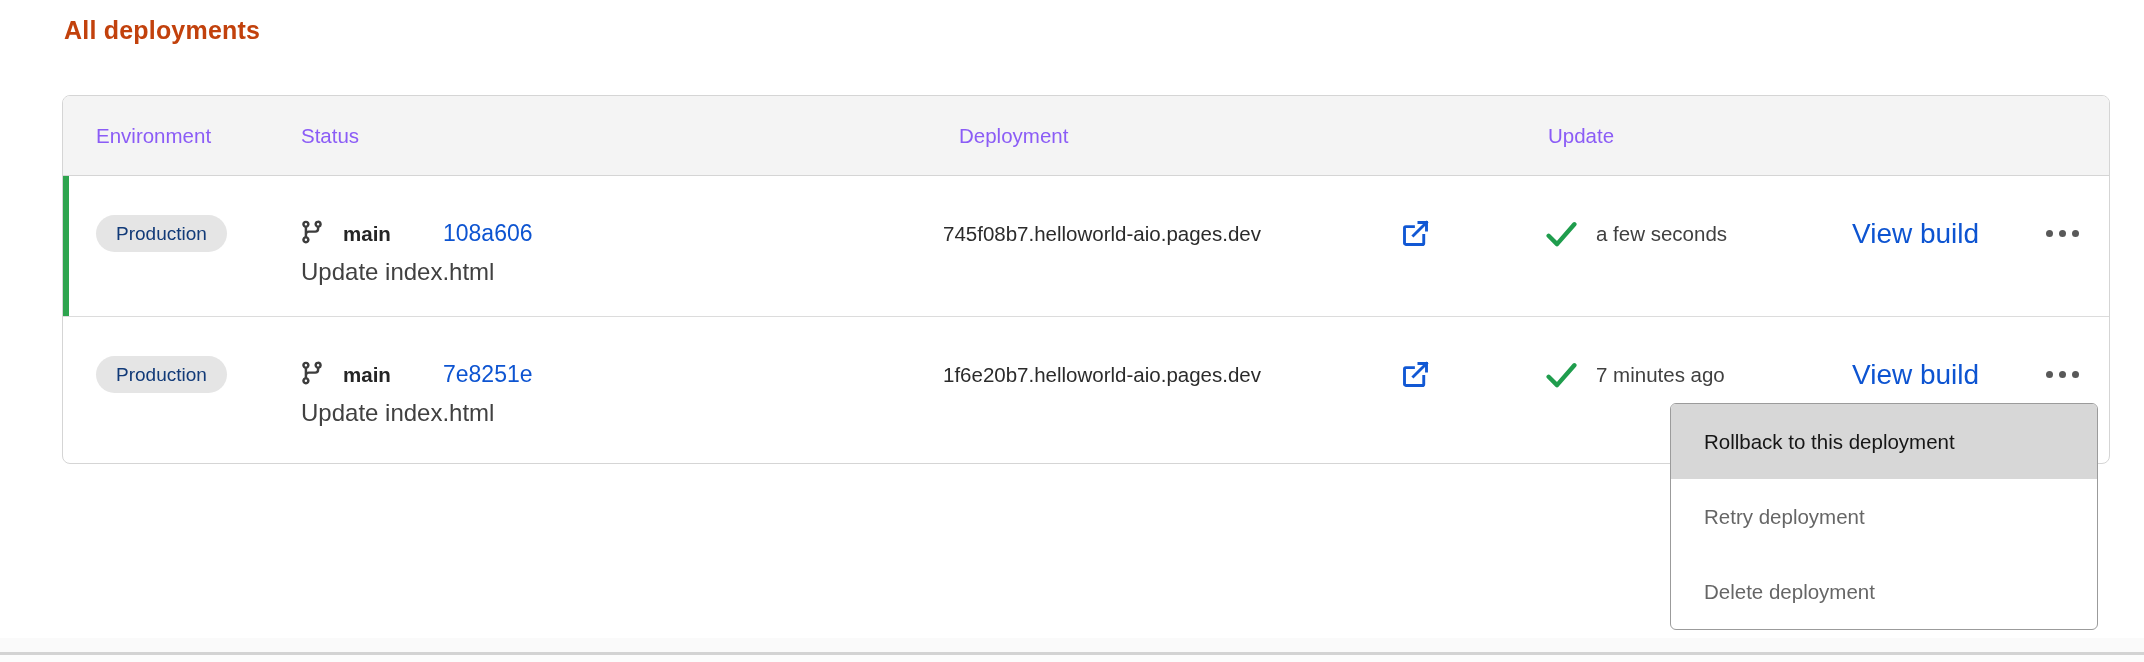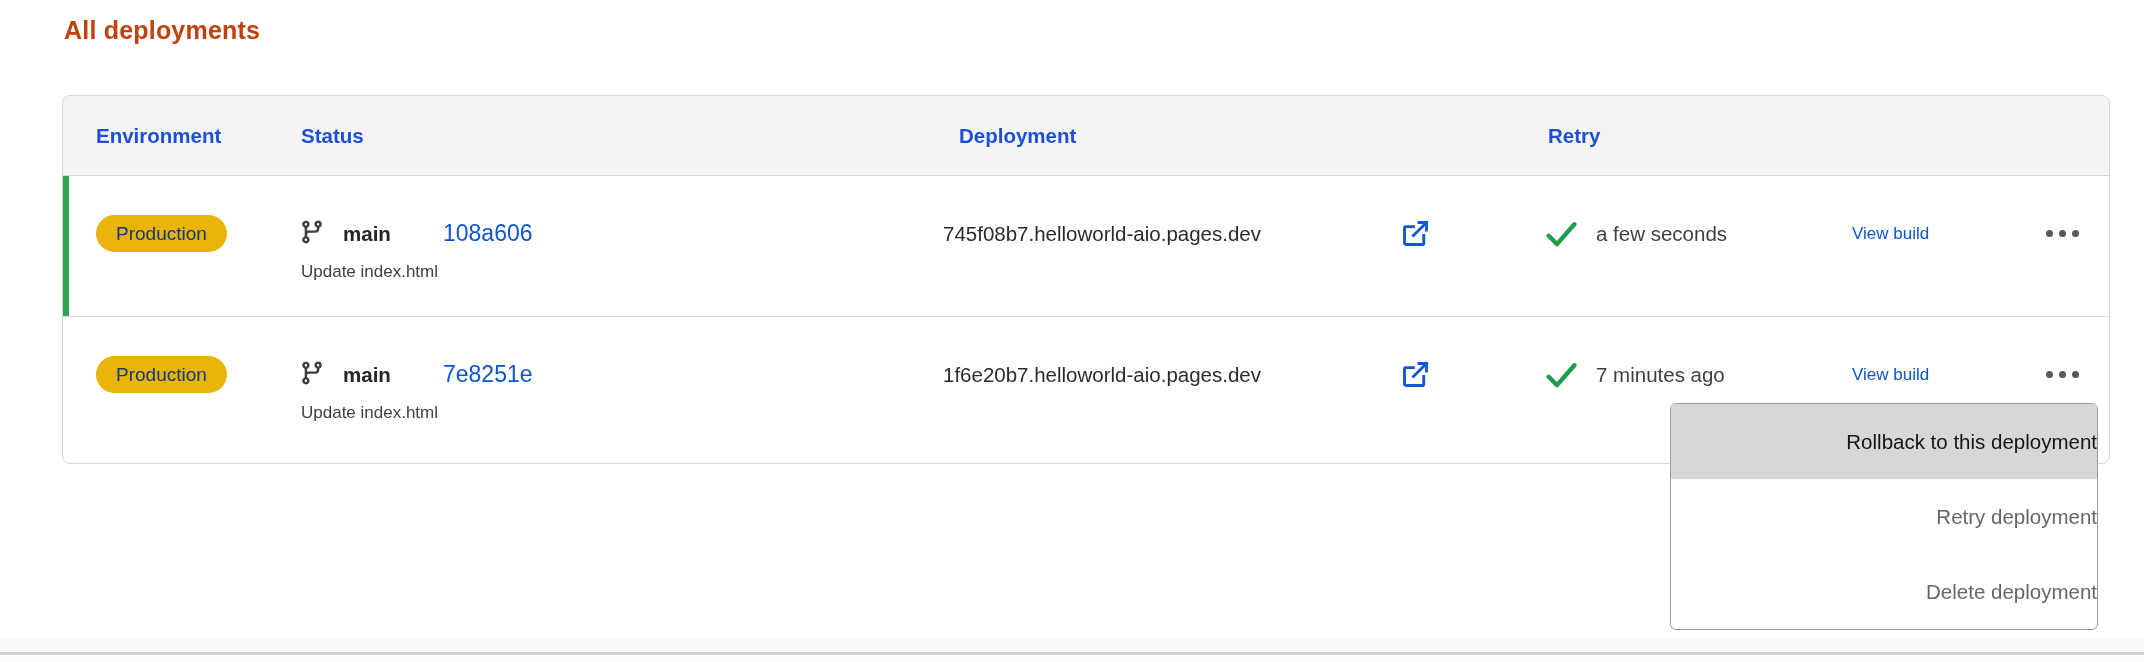"Environment" .th { color: #1d4ed8 -> #8b5cf6; font-weight: 700 -> 400 }
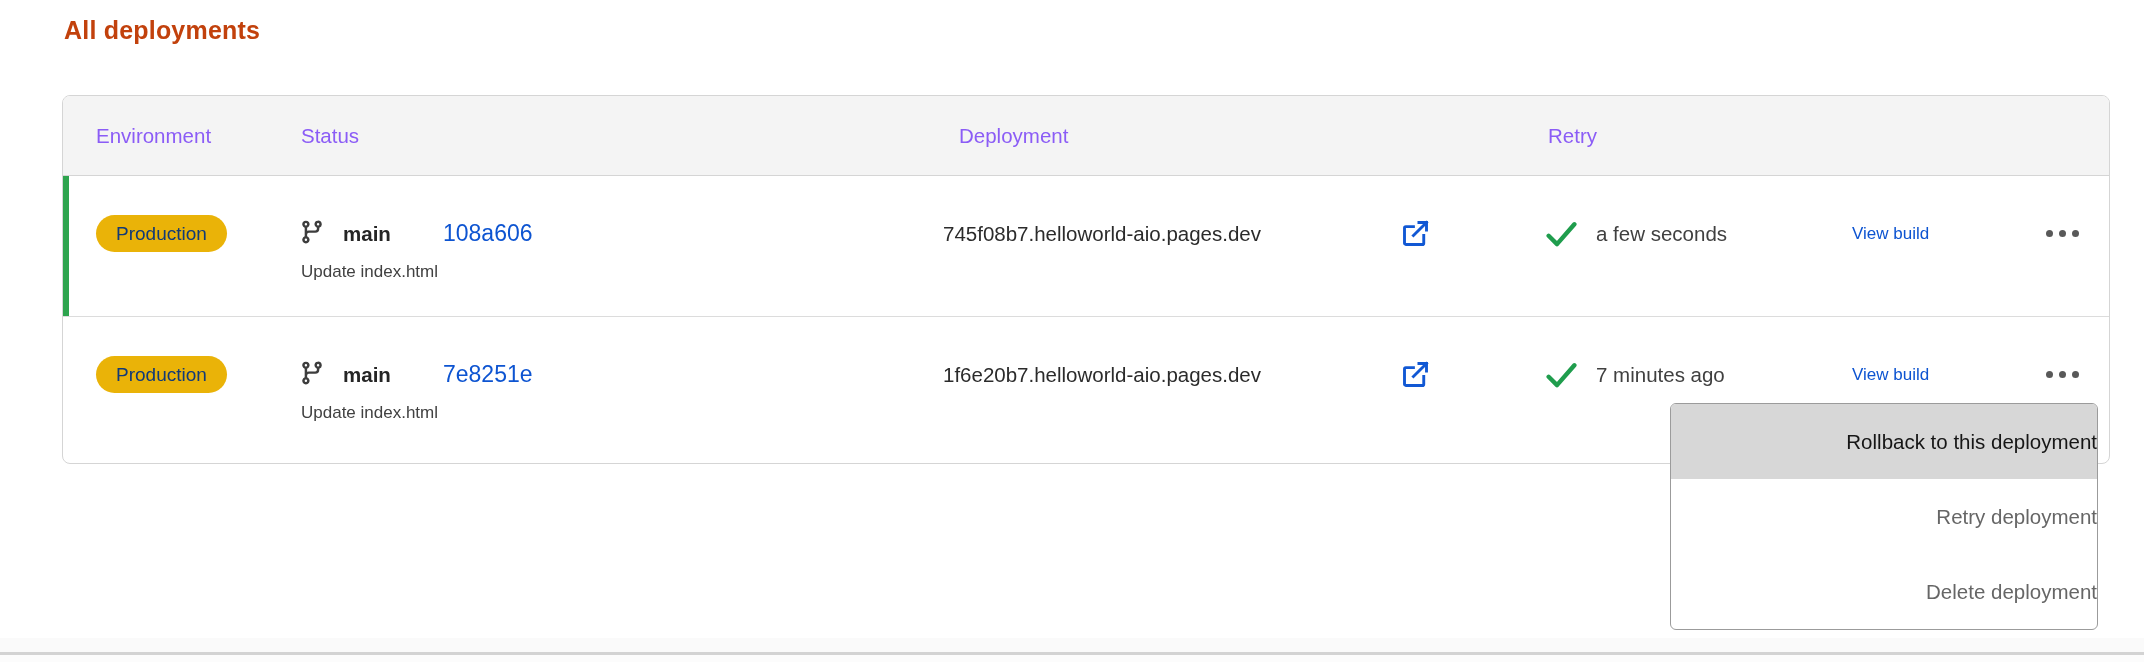"Retry" div.th { text: Retry -> Update }
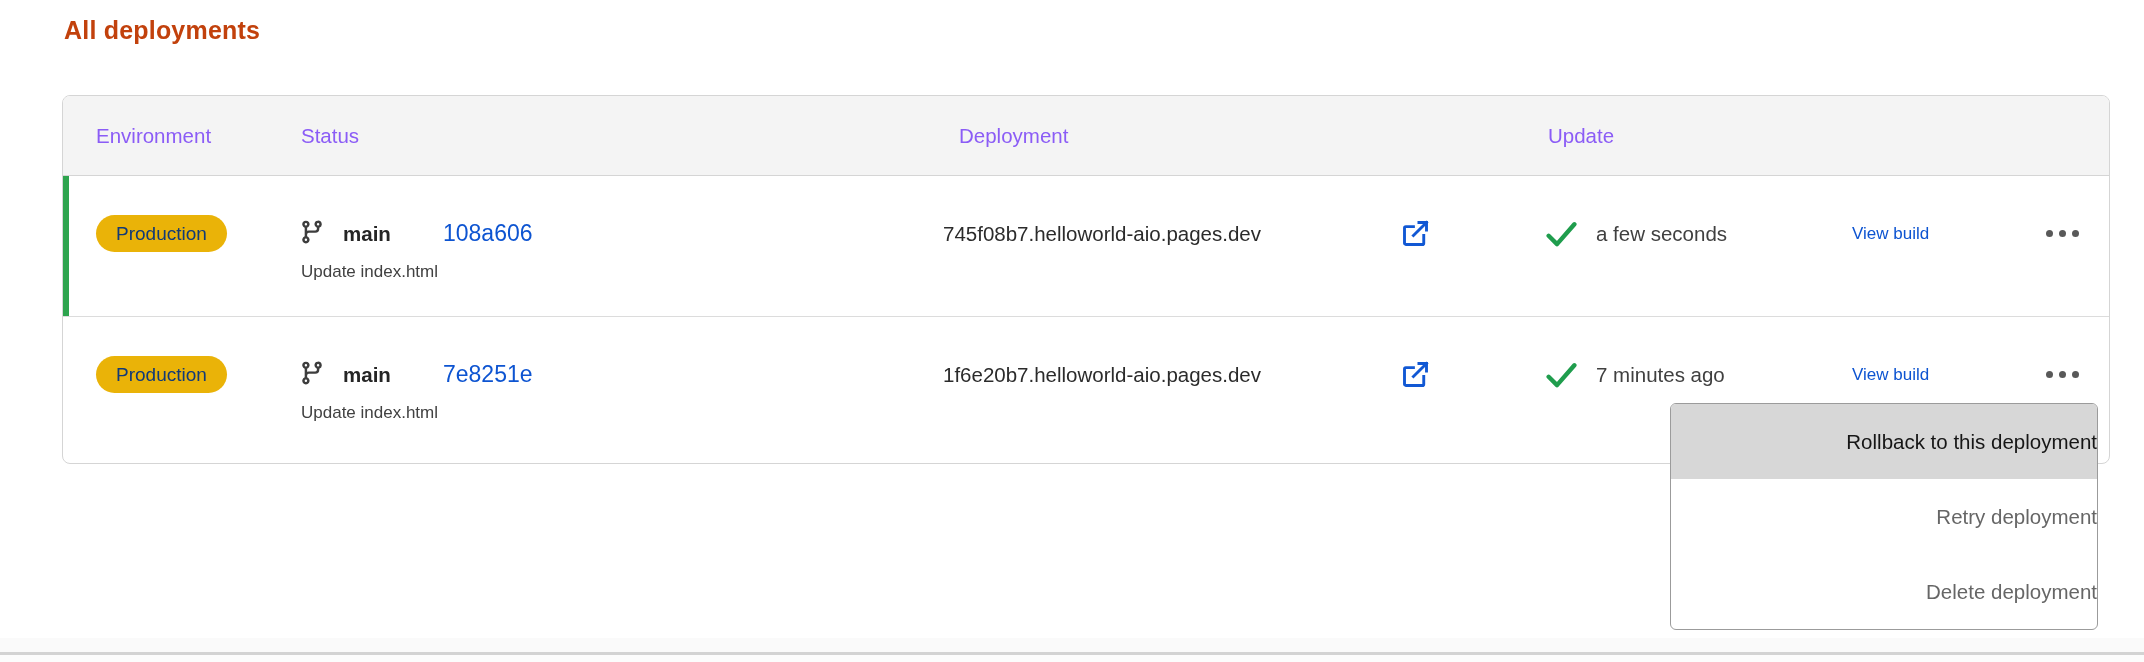"Production" .badge { background: #eab308 -> #e5e5e5 }
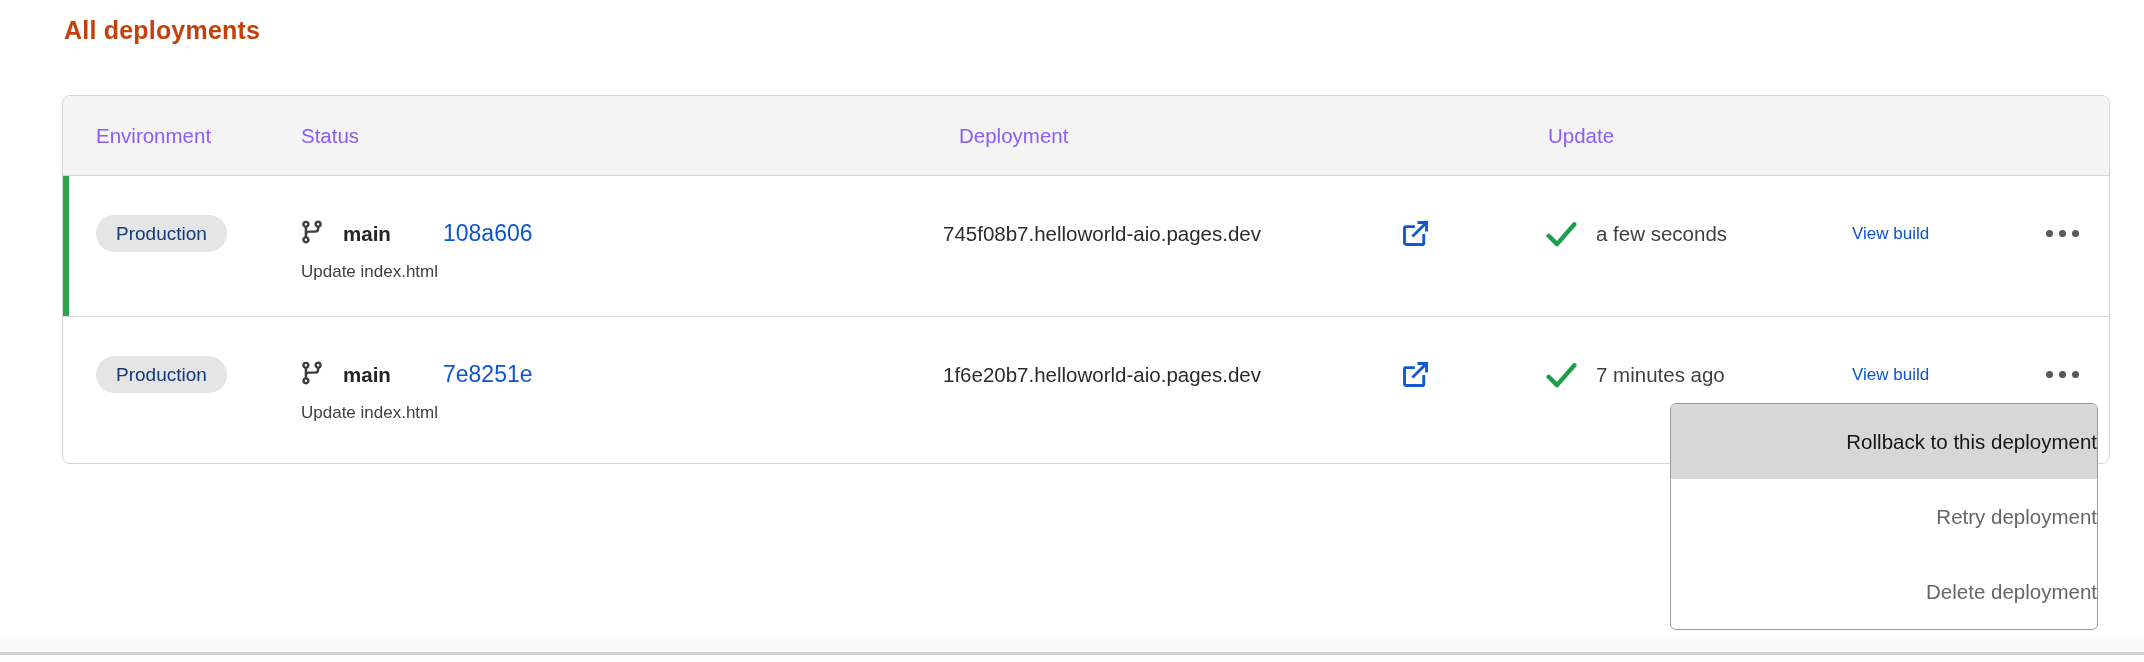"View build" .view-build { font-size: 17px -> 28px }
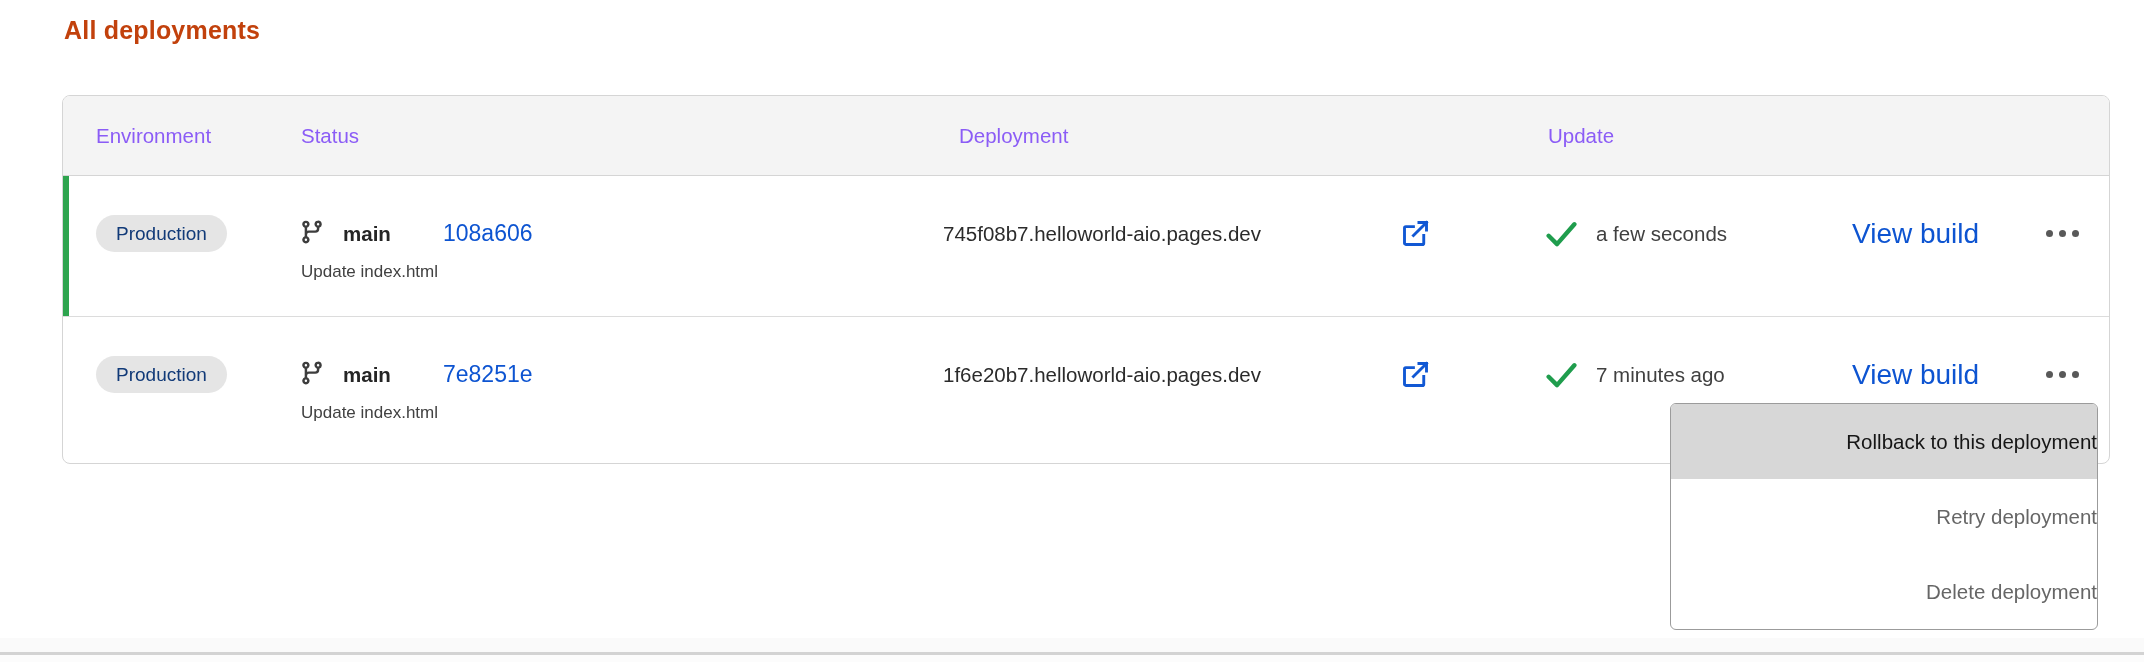"Update index.html" .commit-msg { font-size: 17px -> 24px }
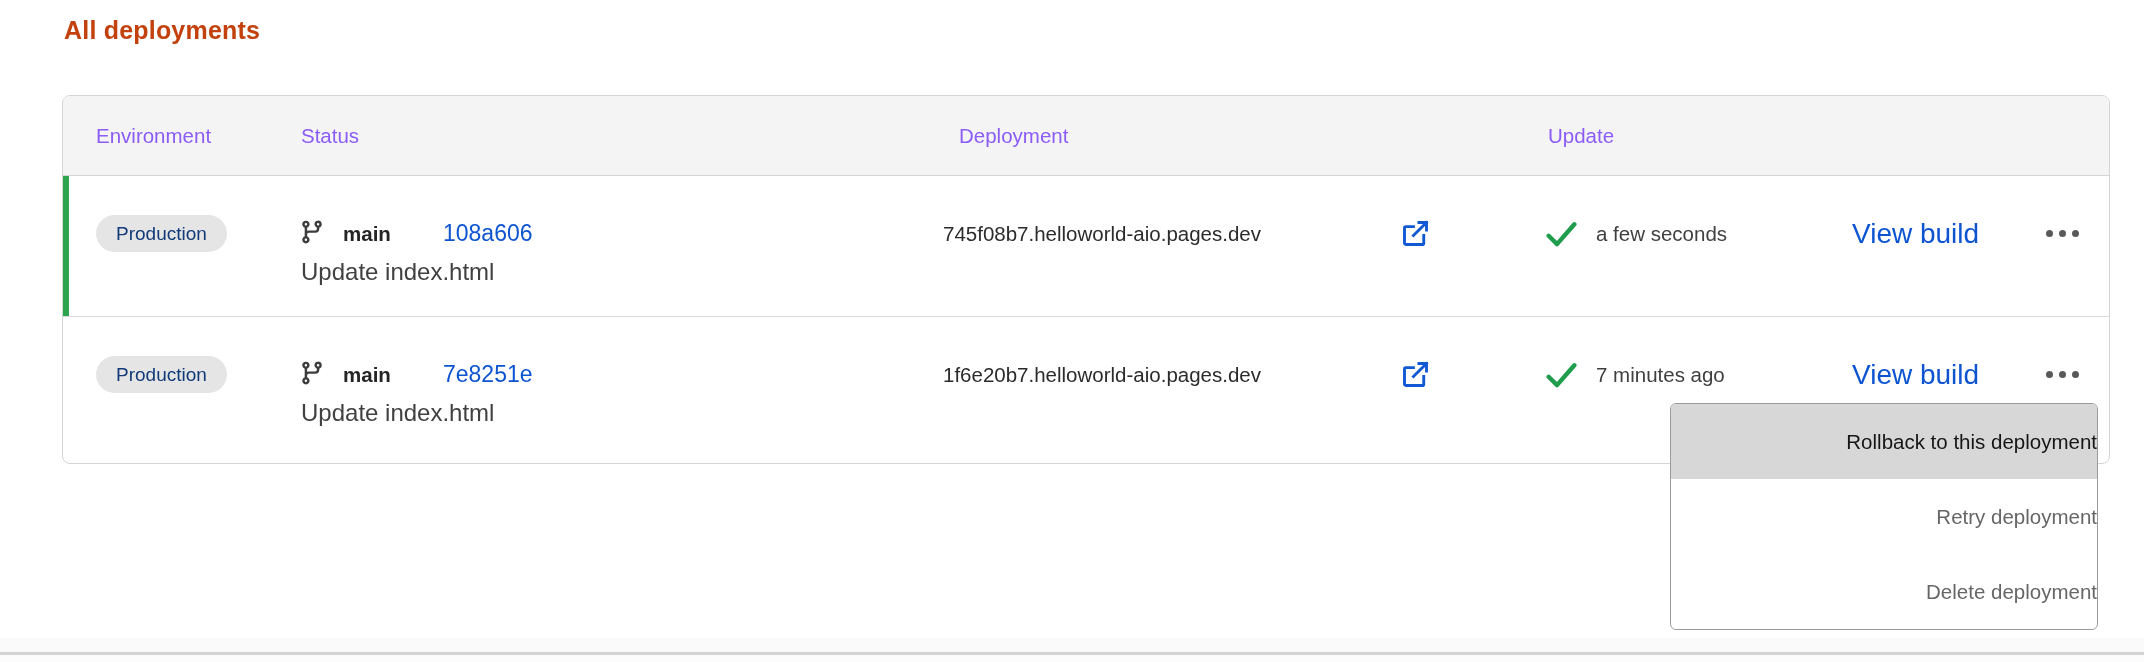"Rollback to this deployment" .menu-item { text-align: right -> none }
